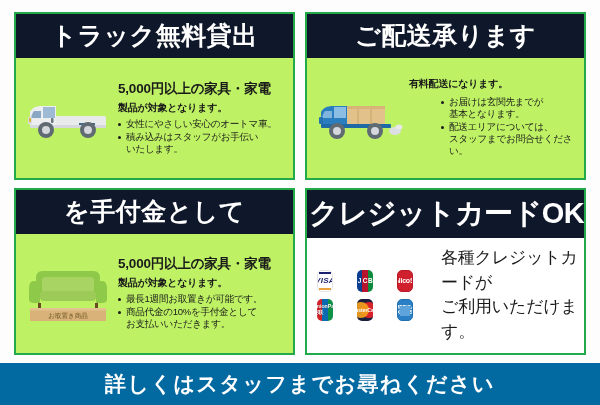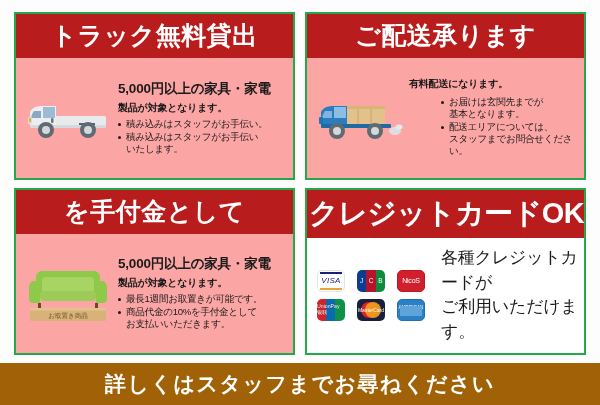"トラック無料貸出" .panel-header { background: #b91c1c -> #0f172a }
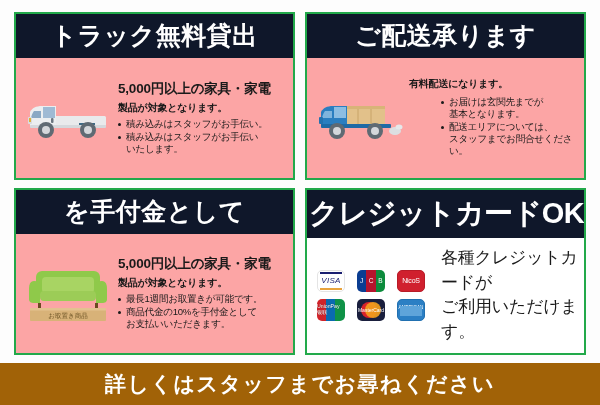"5,000円以上の家具・家電" .panel-body { background: #fca5a5 -> #bef264 }
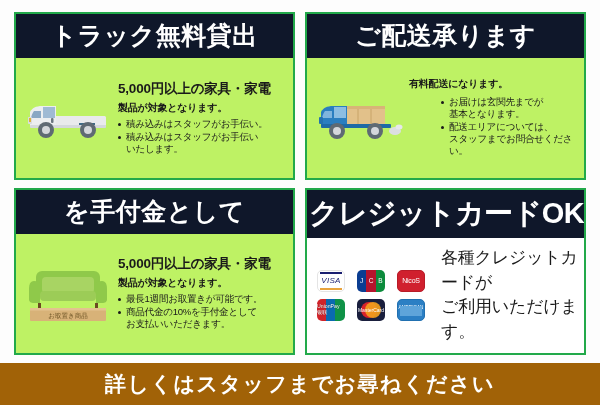"積み込みはスタッフがお手伝い。" li { text: 積み込みはスタッフがお手伝い -> 女性にやさしい安心のオートマ車 }
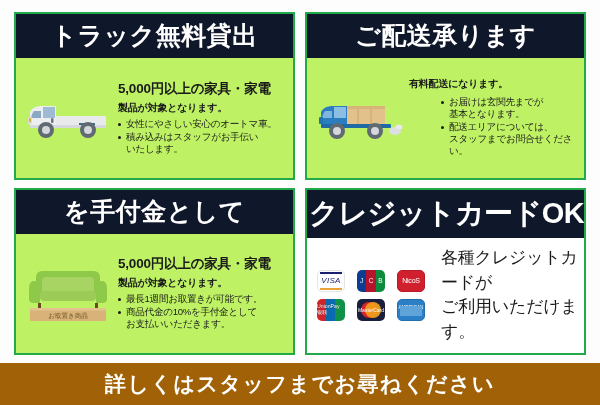"VISA" .card { font-weight: normal -> bold; width: 28px -> 16px }
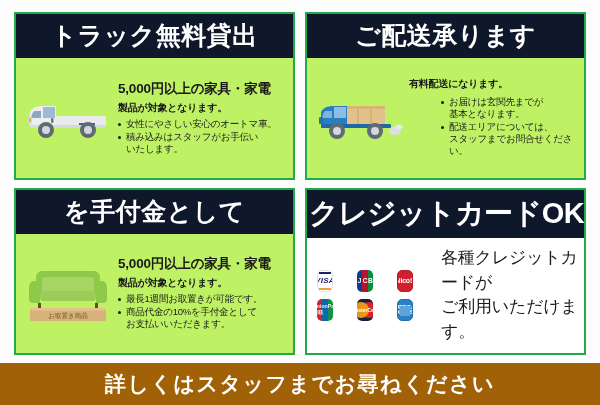"詳しくはスタッフまでお尋ねください" .footer { background: #a16207 -> #0369a1 }
